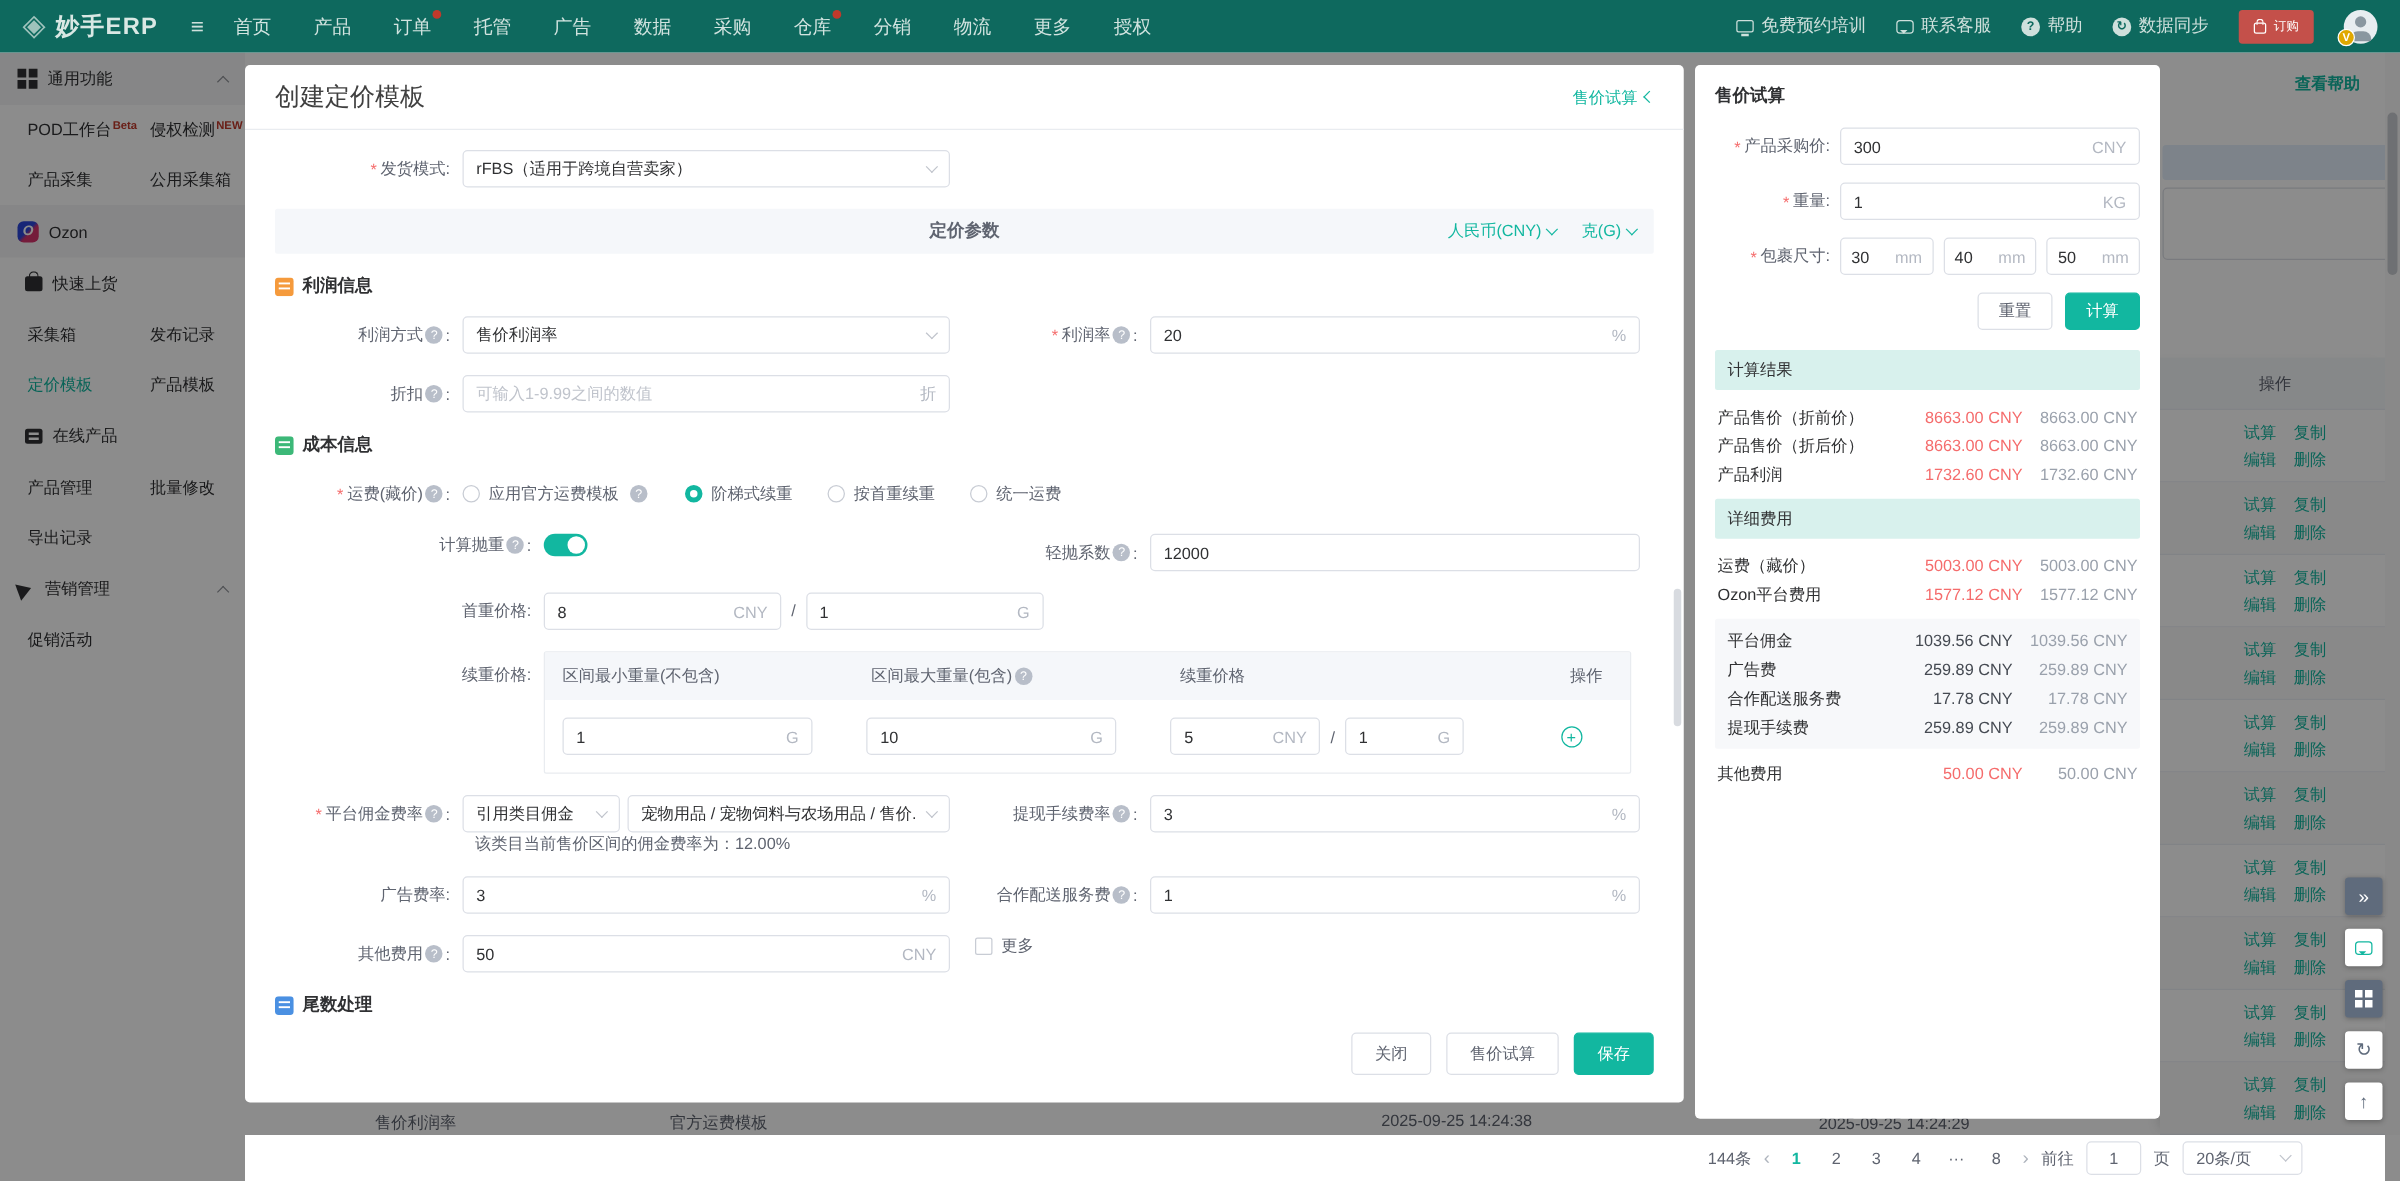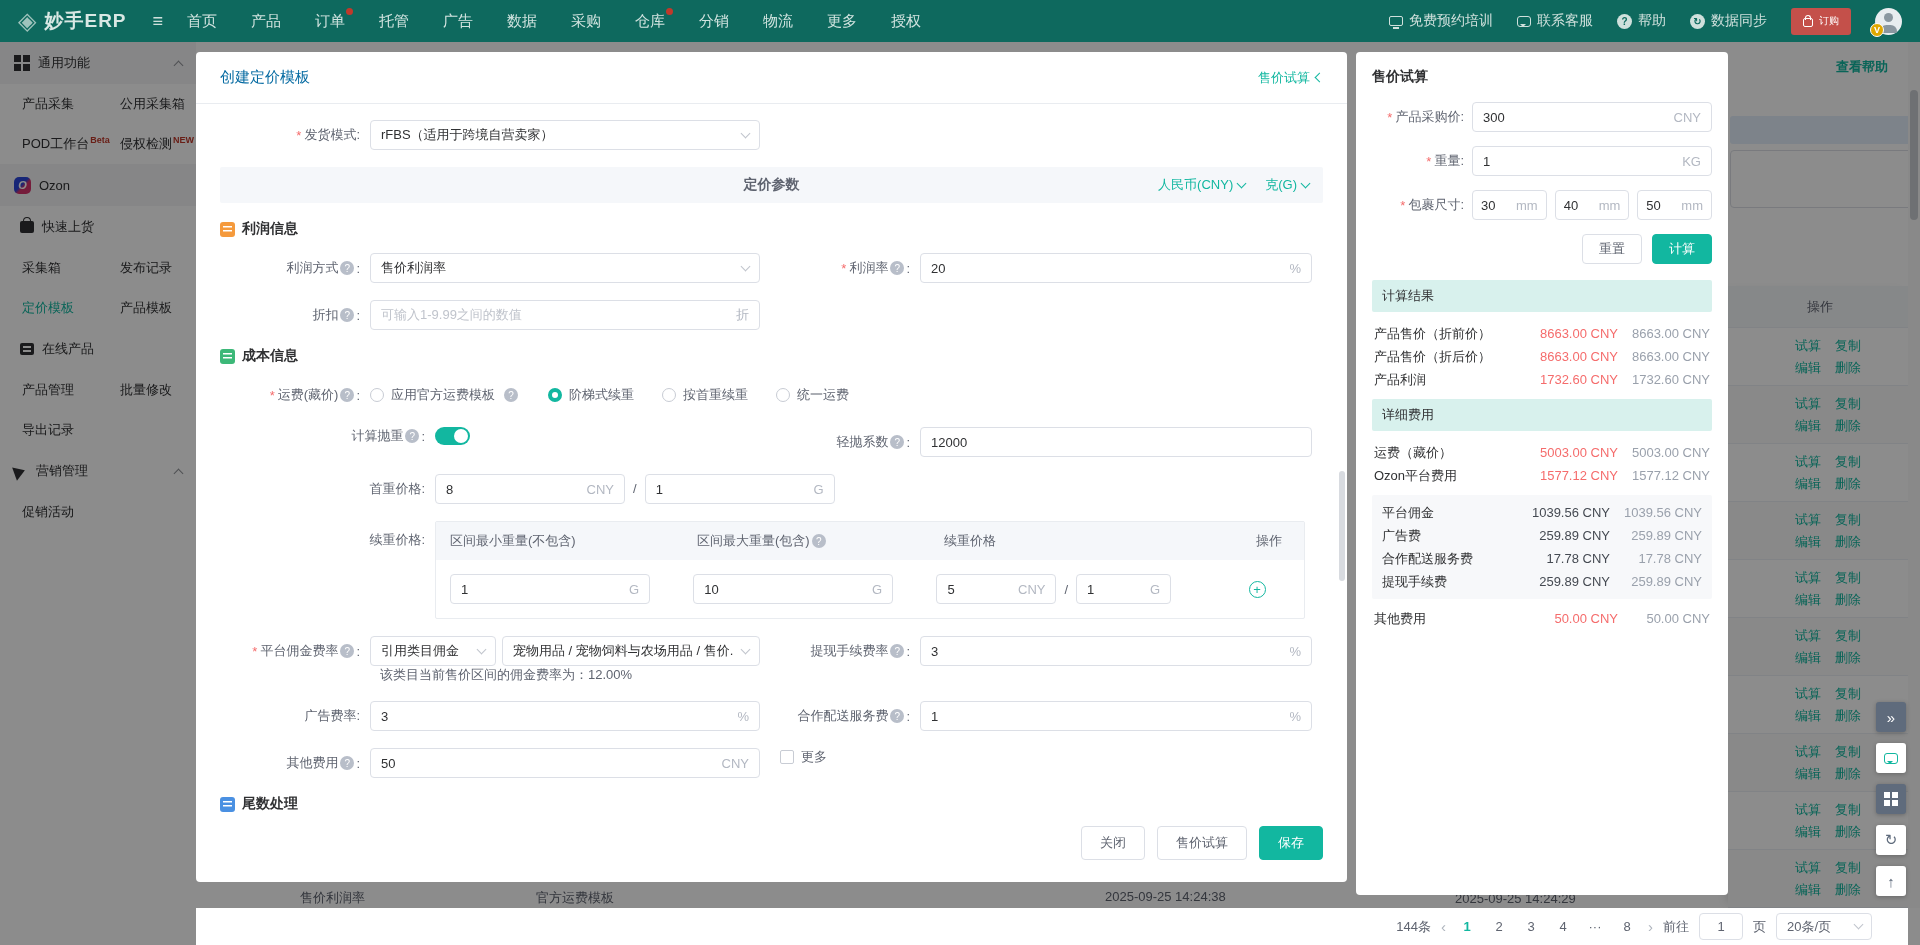"创建定价模板" .modal-title { color: #0369a1 -> #404040; font-size: 15px -> 20px }
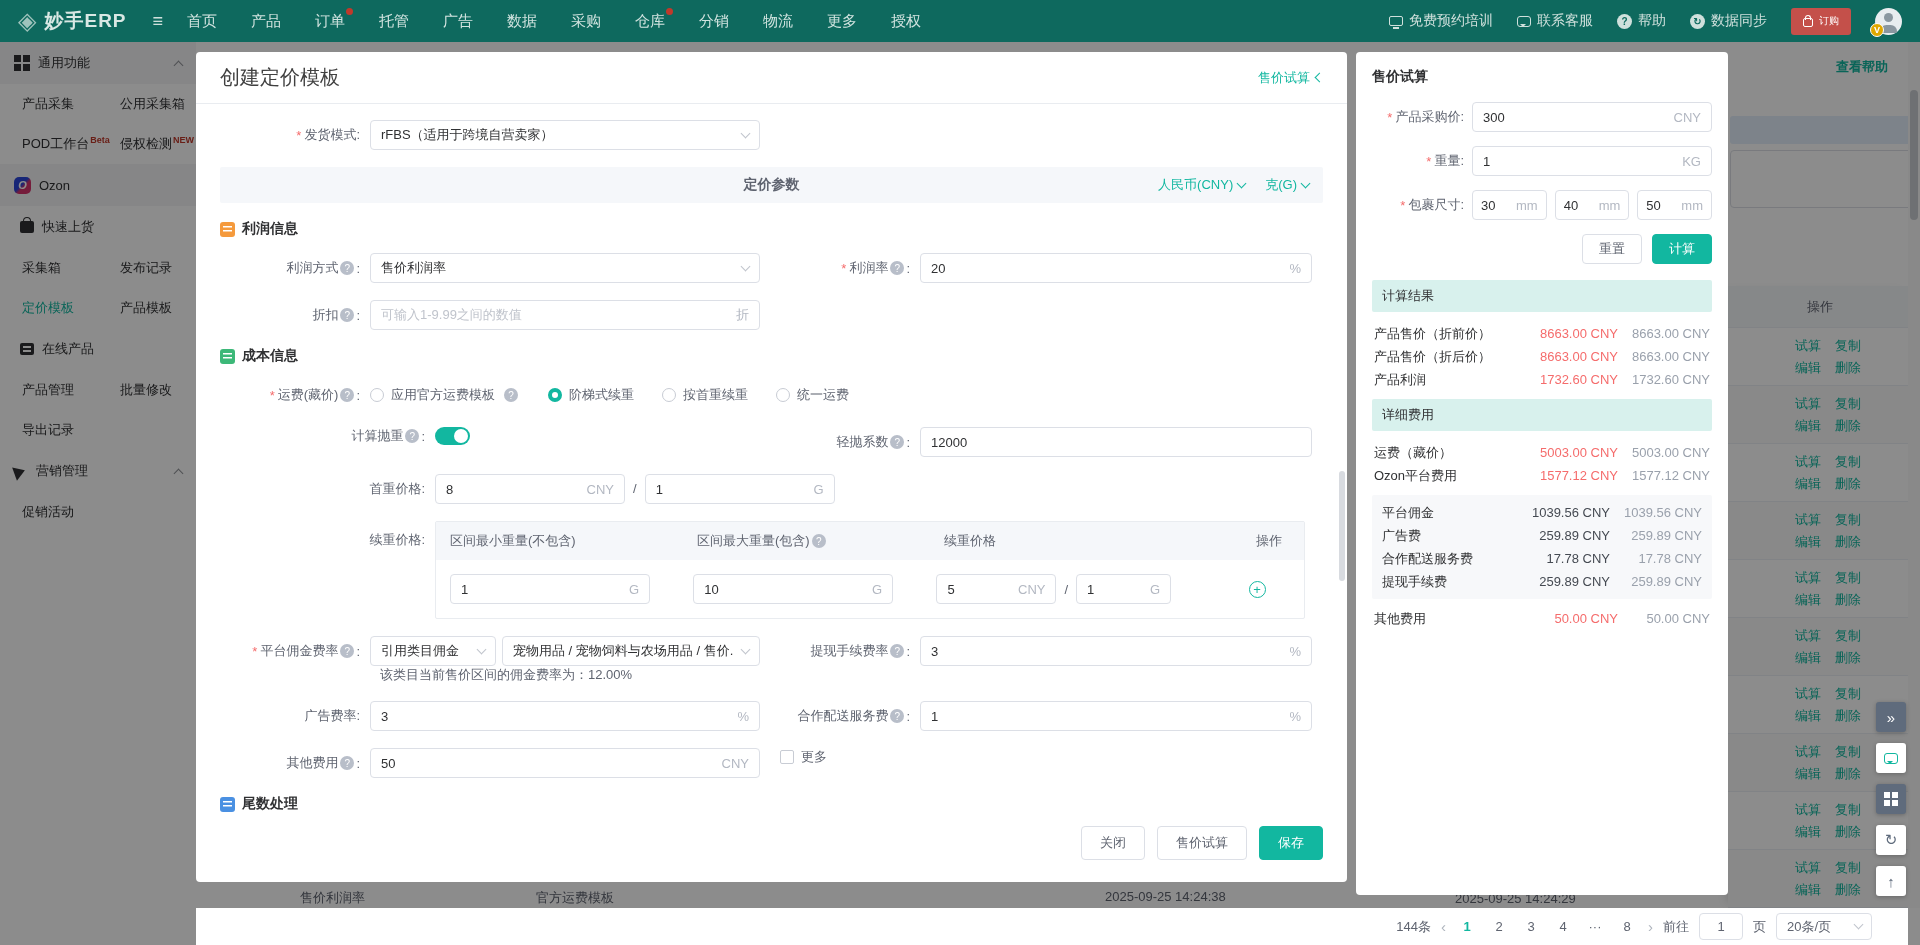"产品采集" div.side-cols { order: before "POD工作台Beta" -> after "POD工作台Beta" }
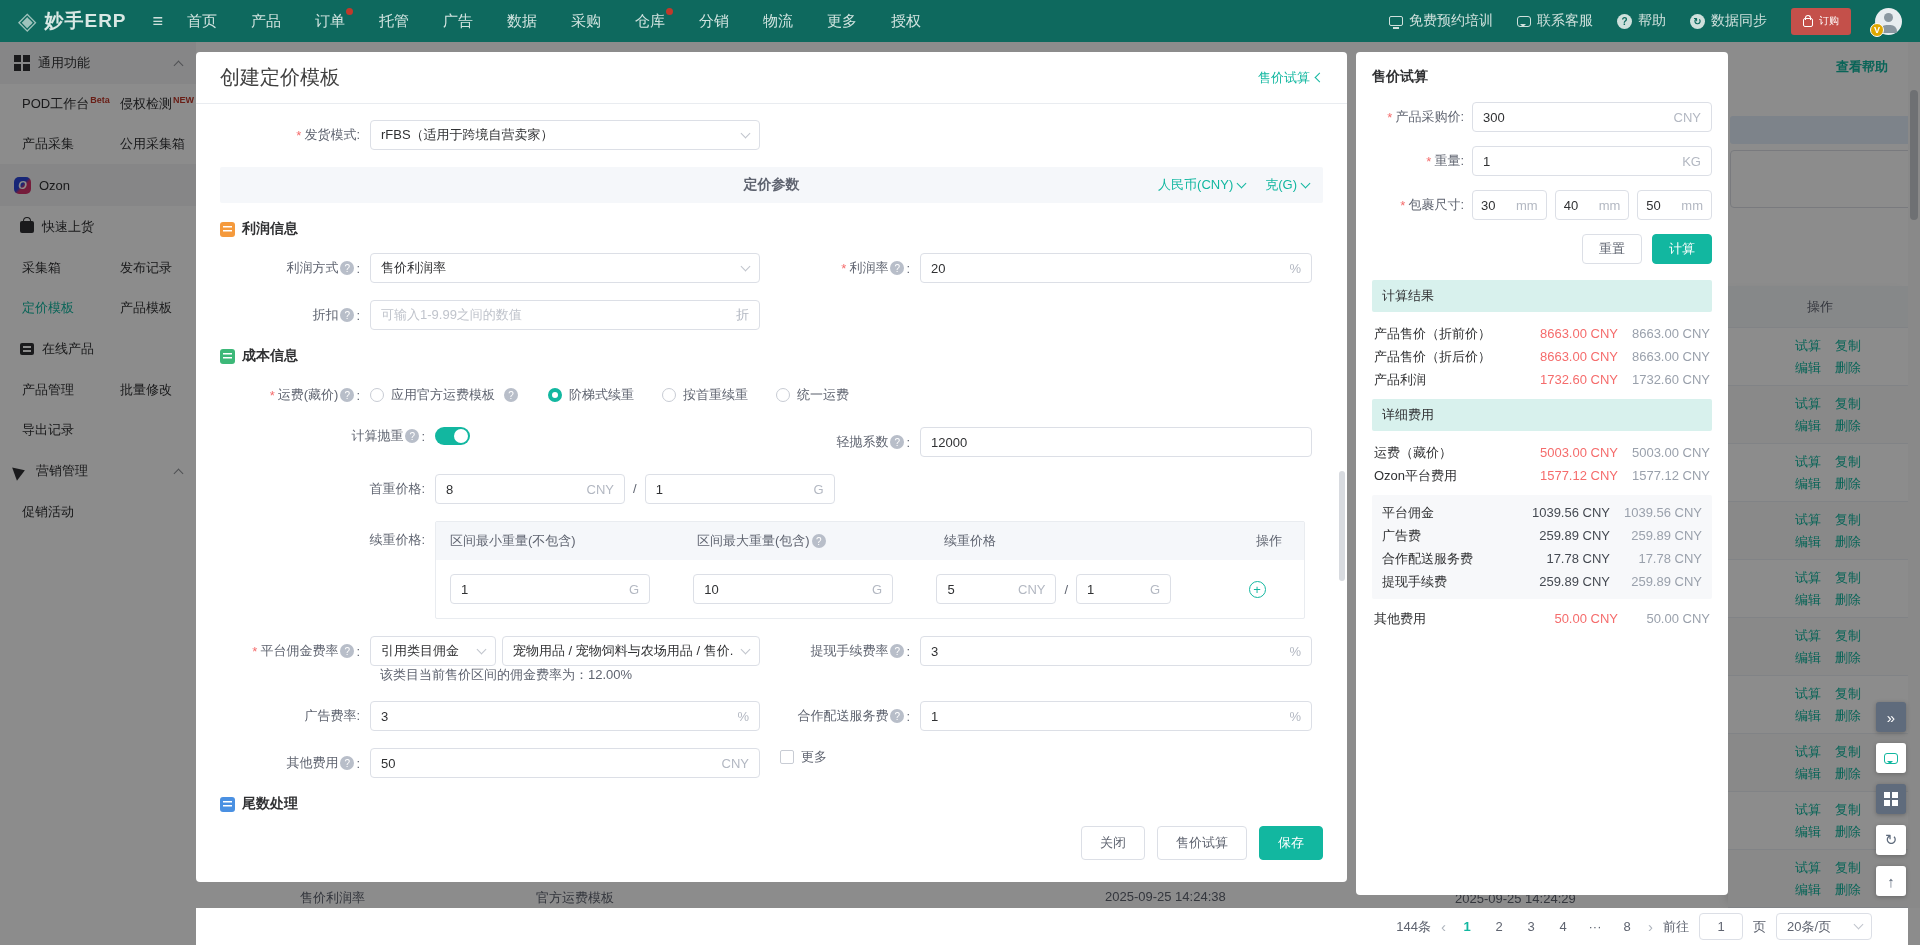"144条" .pager { padding-right: 36px -> 66px }
